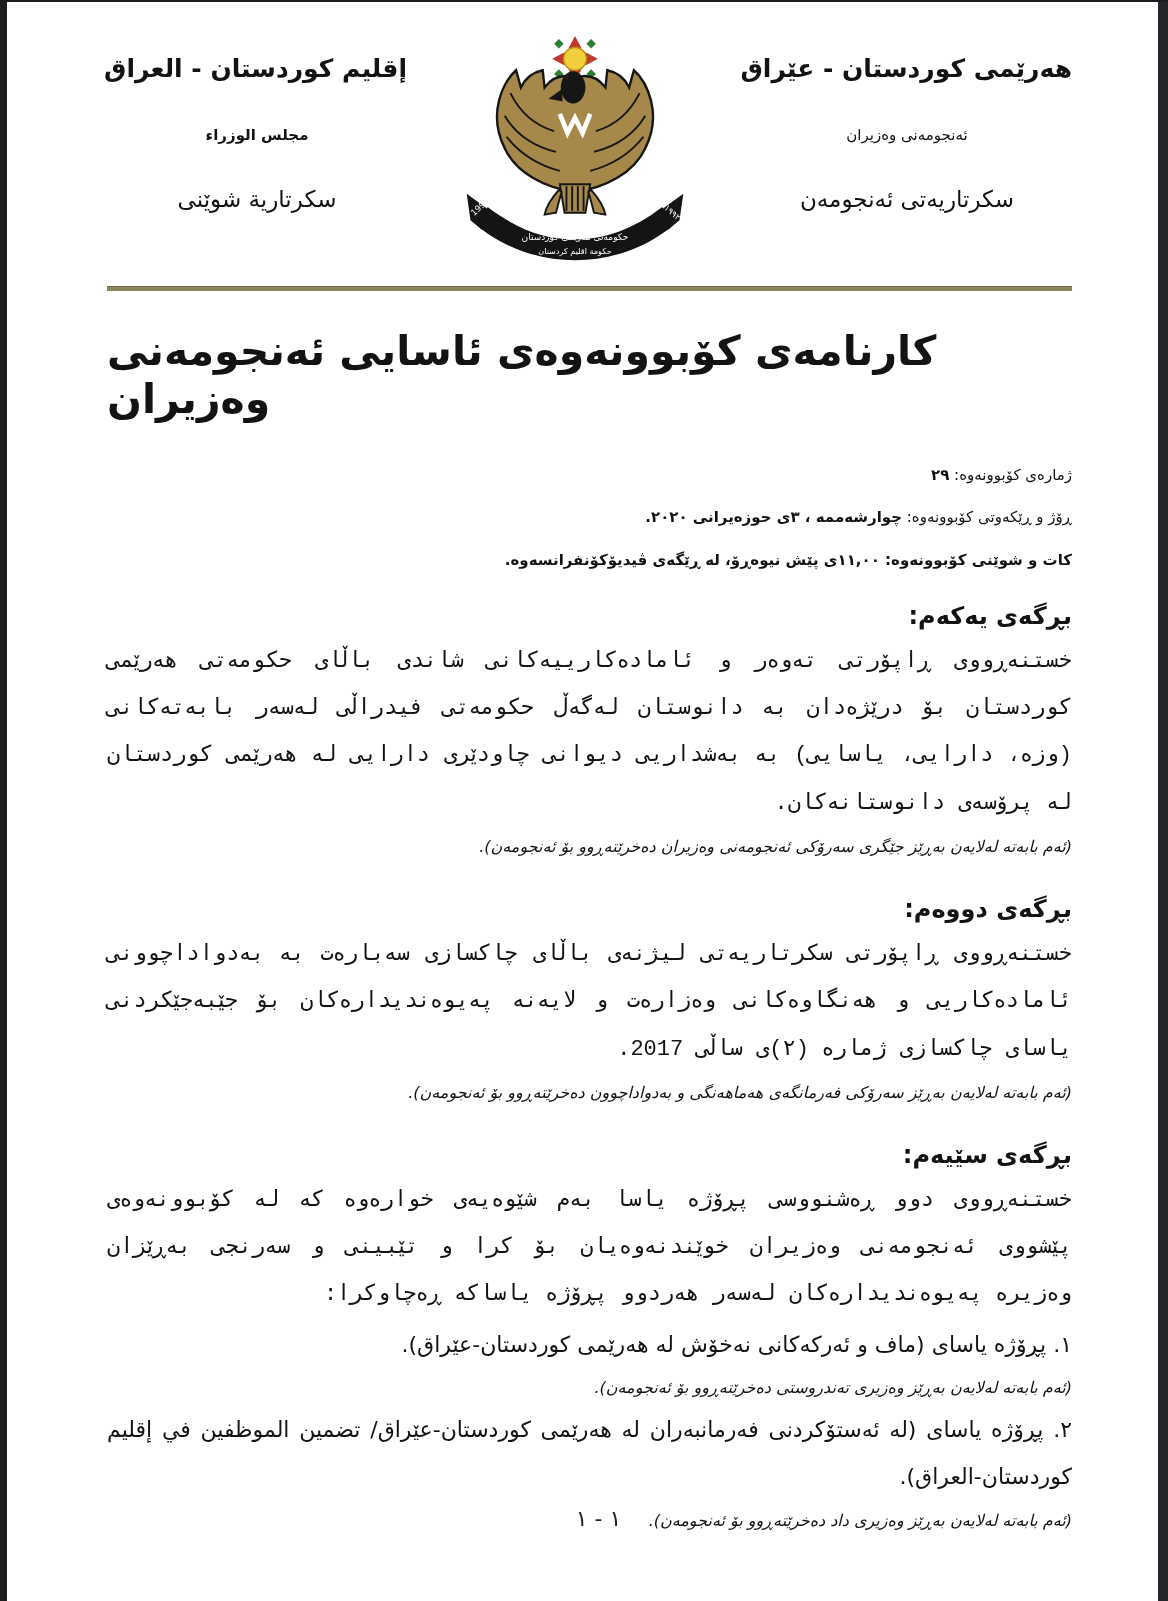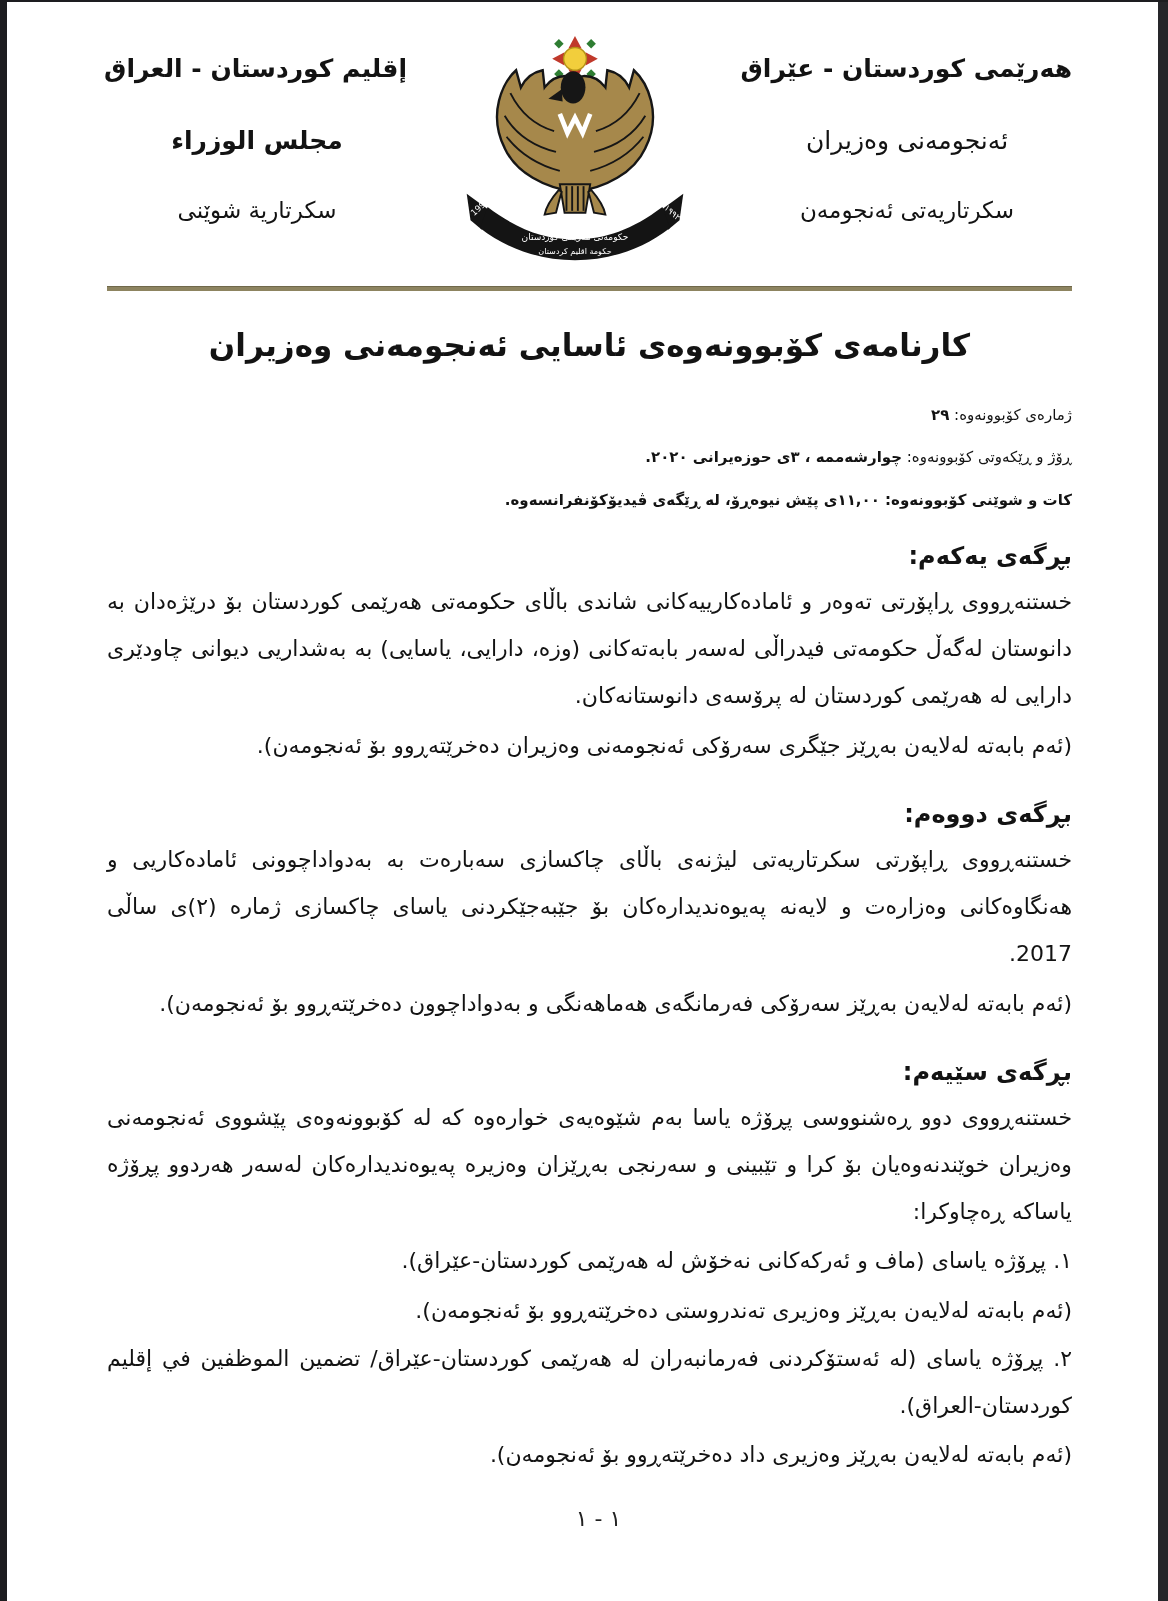"مجلس الوزراء" .h-line2 { font-size: 25px -> 15px }
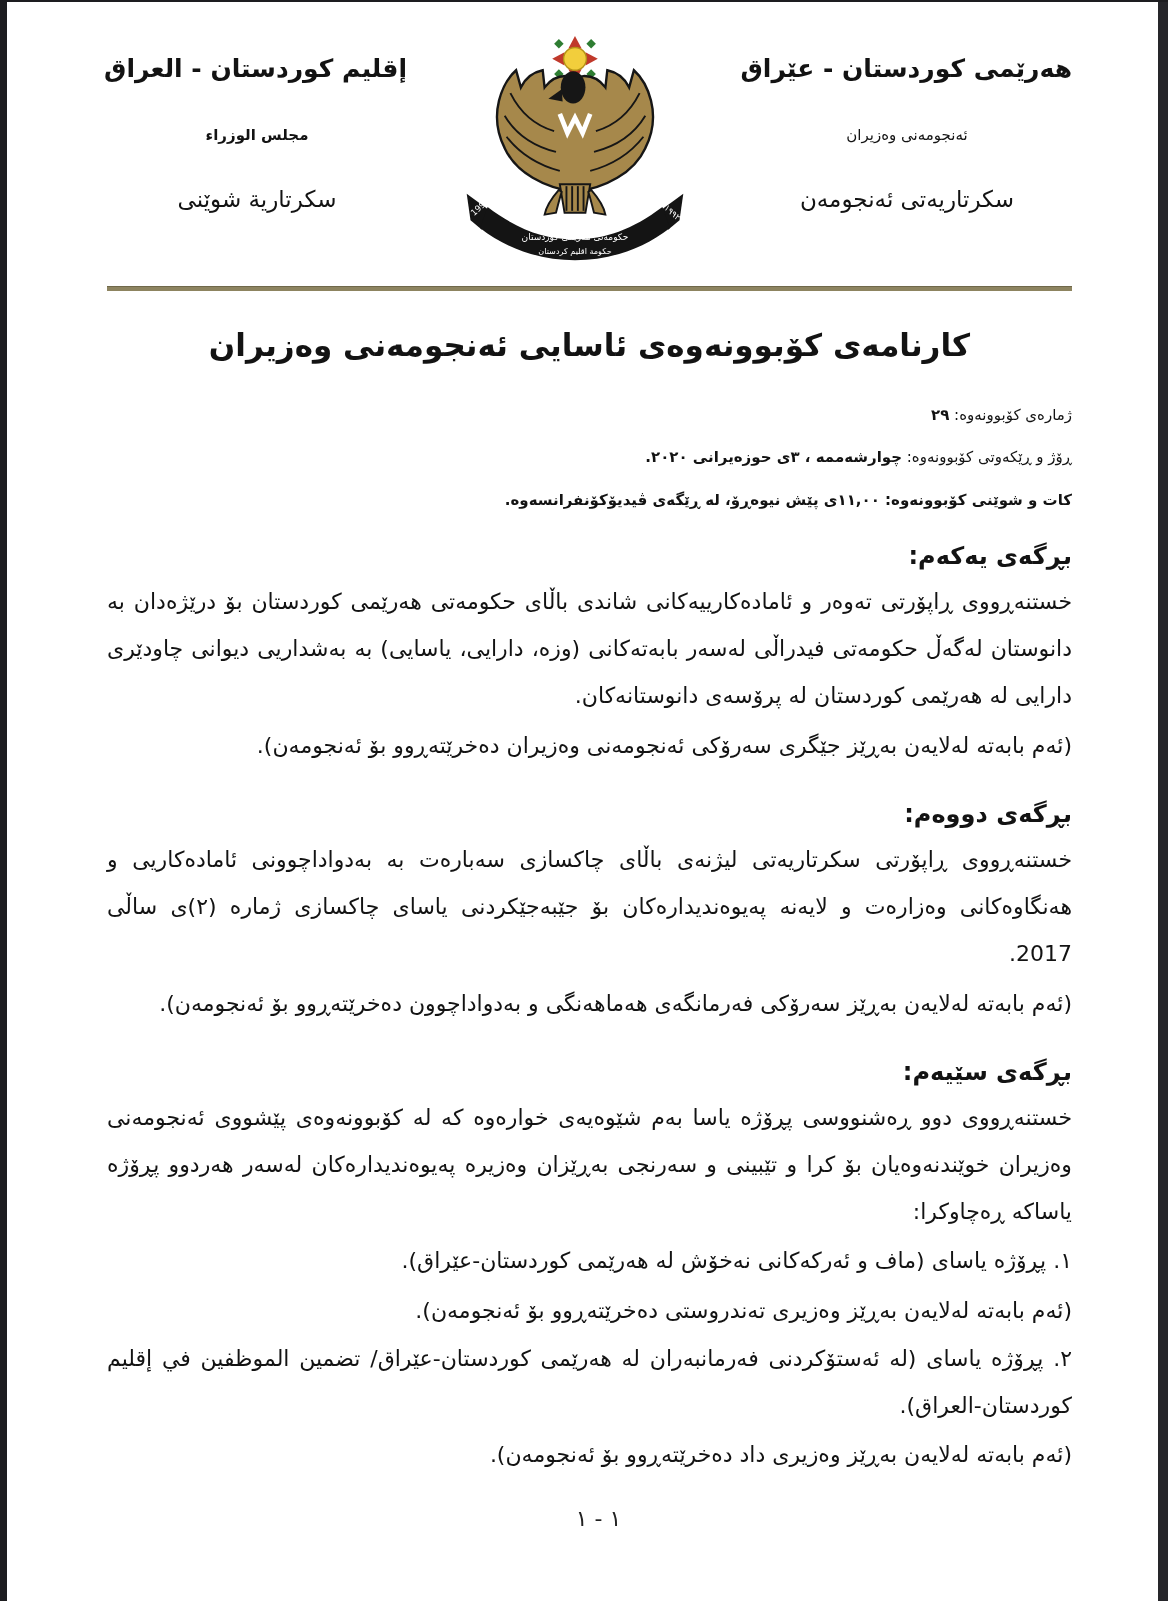"کارنامەی کۆبوونەوەی ئاسایی ئەنجومەنی" .doc-title { font-size: 31px -> 41px; text-align: center -> left }
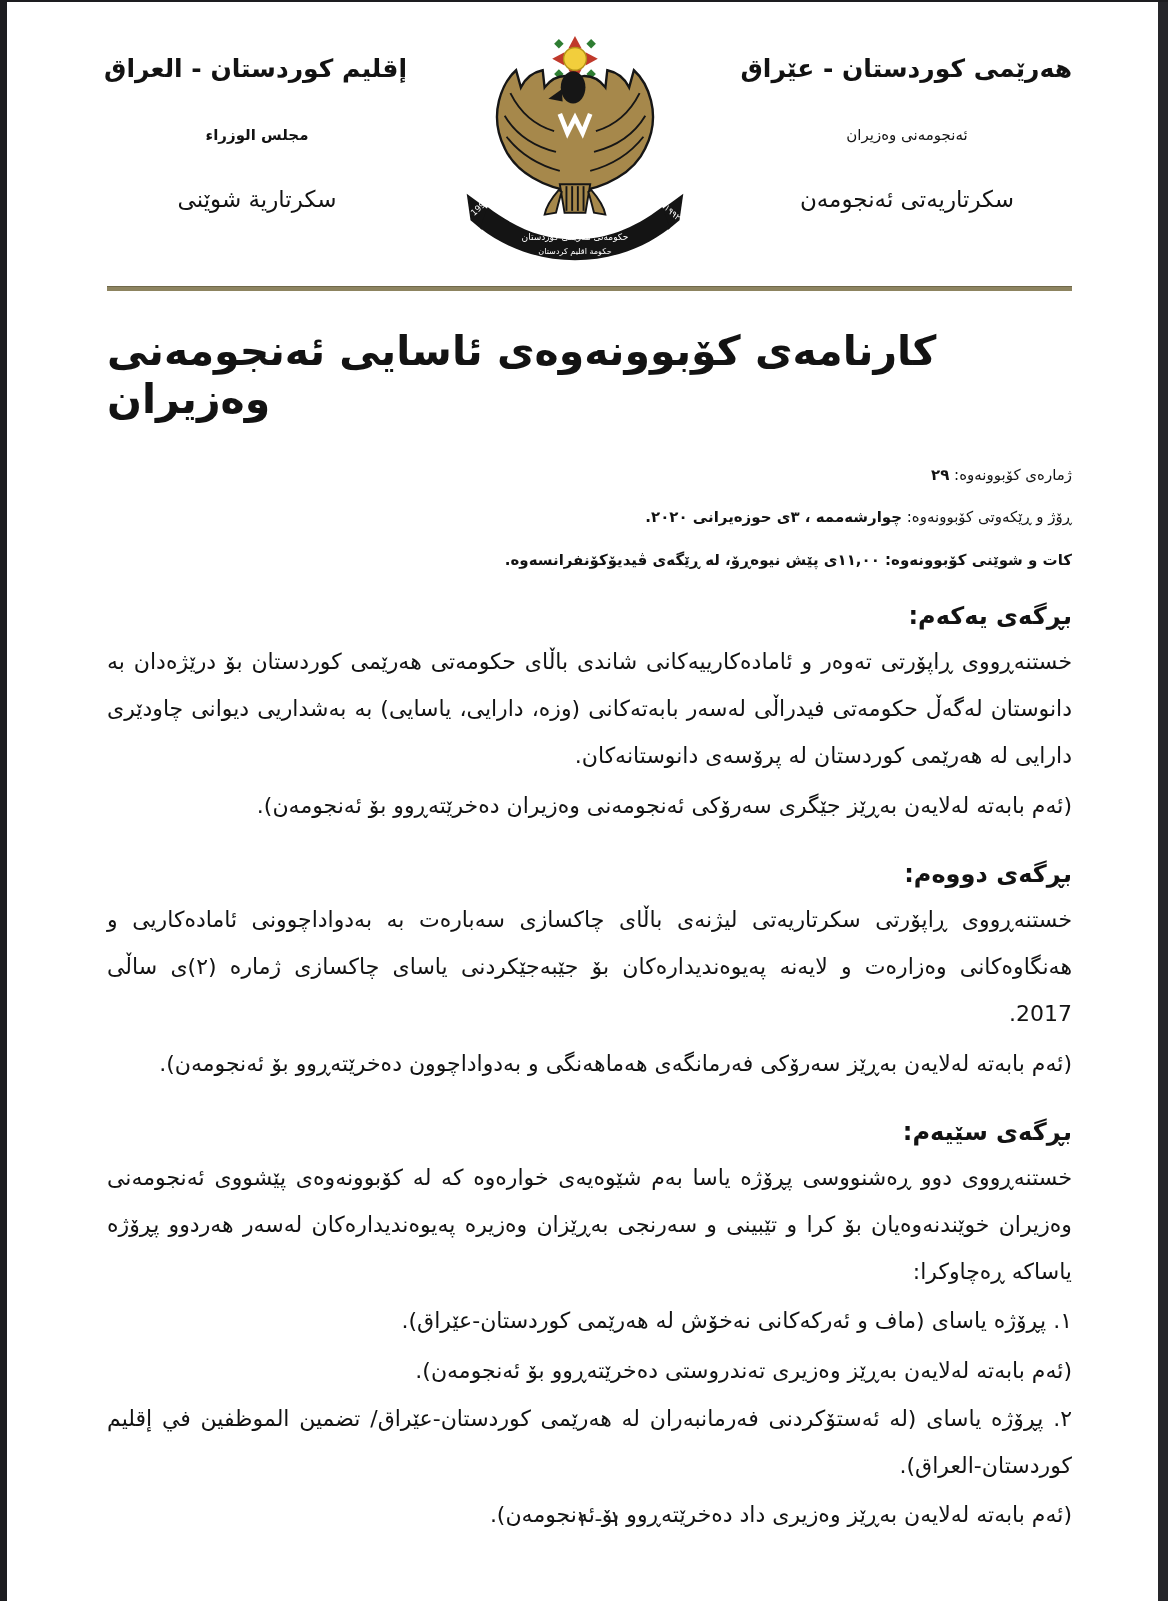"خستنەڕووی ڕاپۆرتی تەوەر و" .sec-body { font-family: none -> Liberation Mono, monospace }
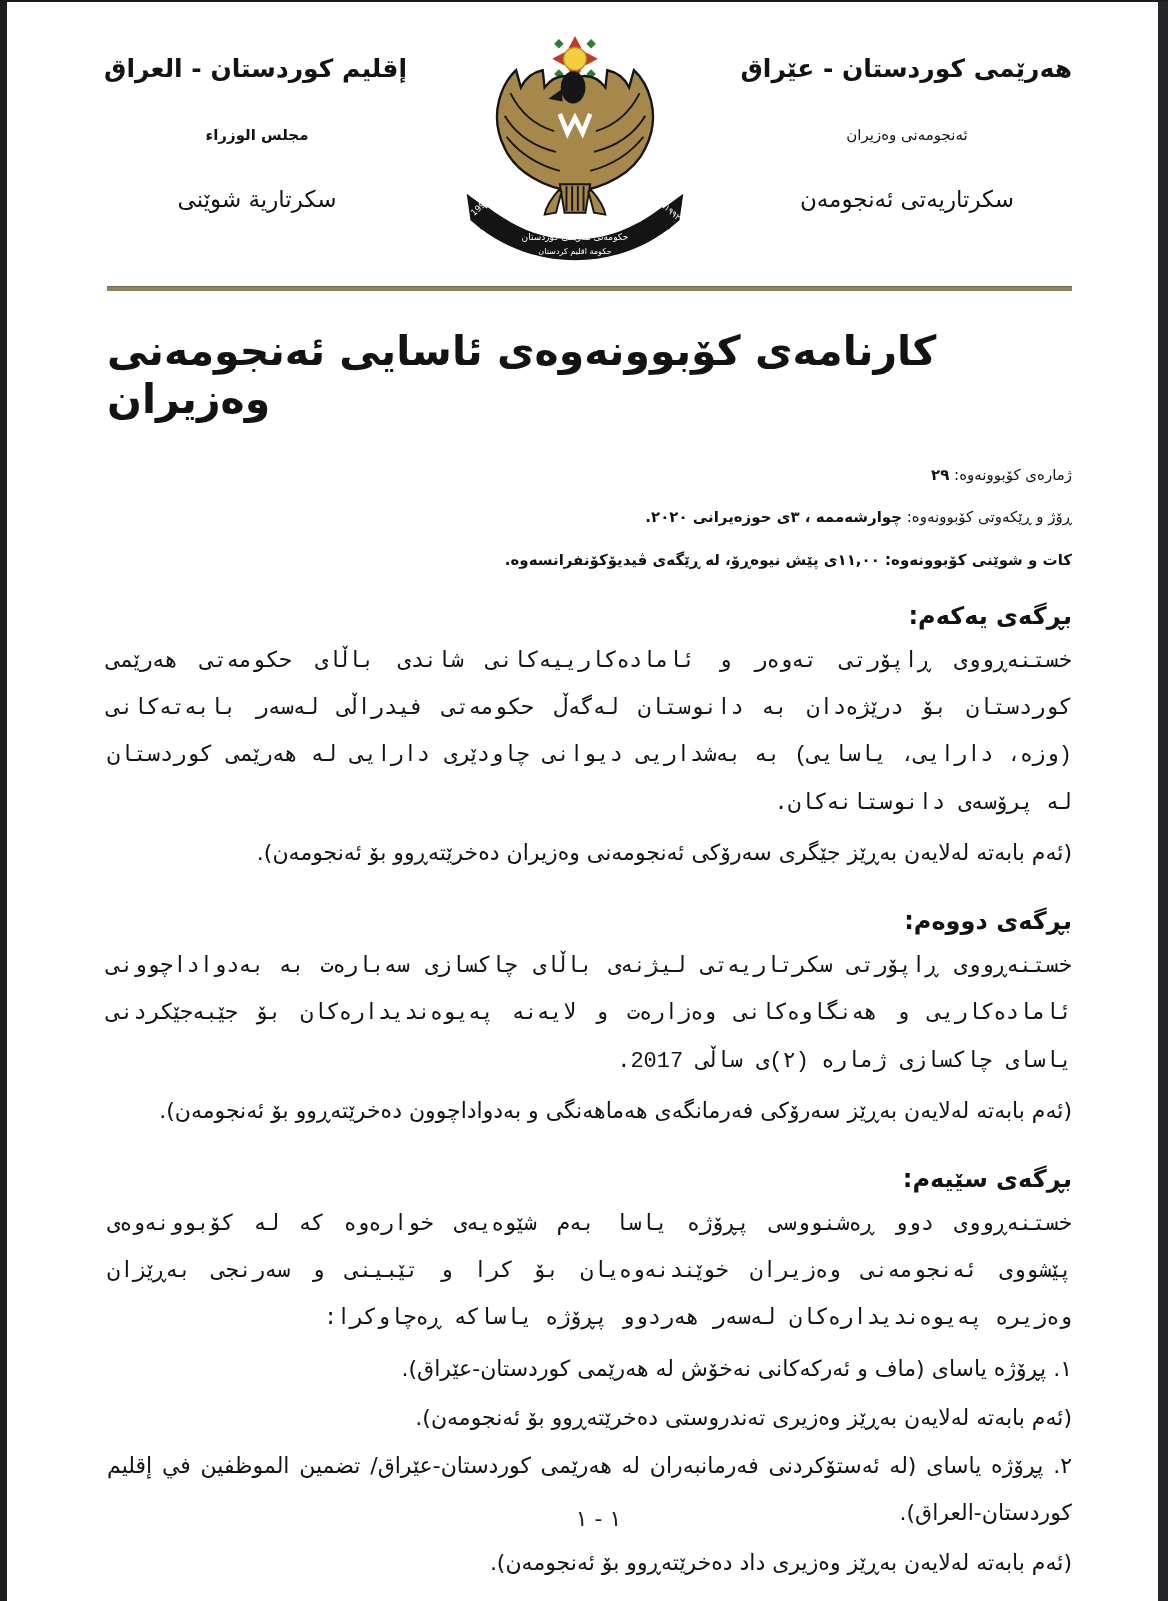"(ئەم بابەتە لەلایەن بەڕێز جێگری" .note { font-size: 22px -> 16px; font-style: none -> italic }
